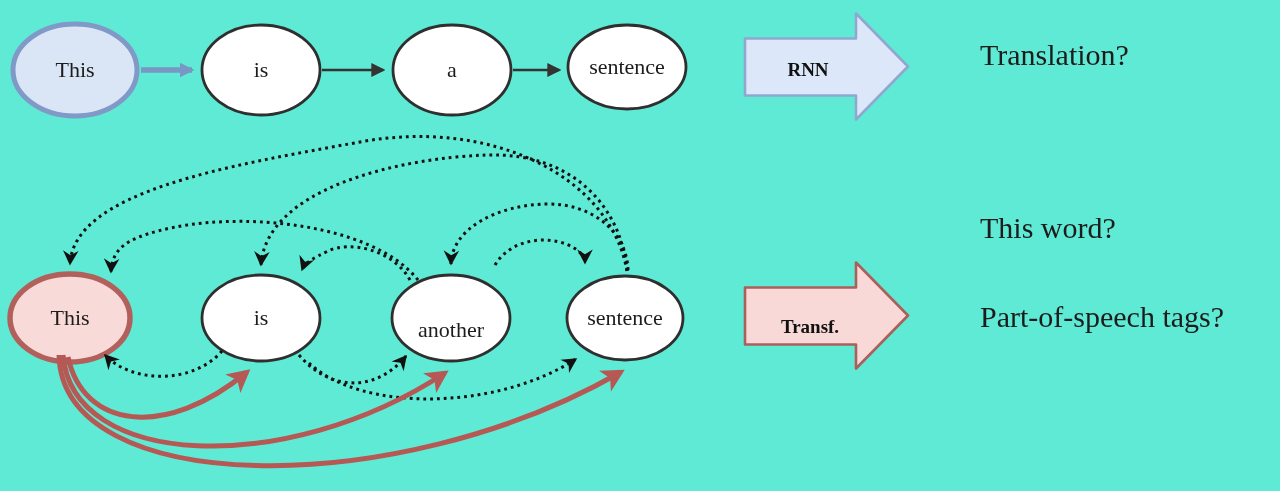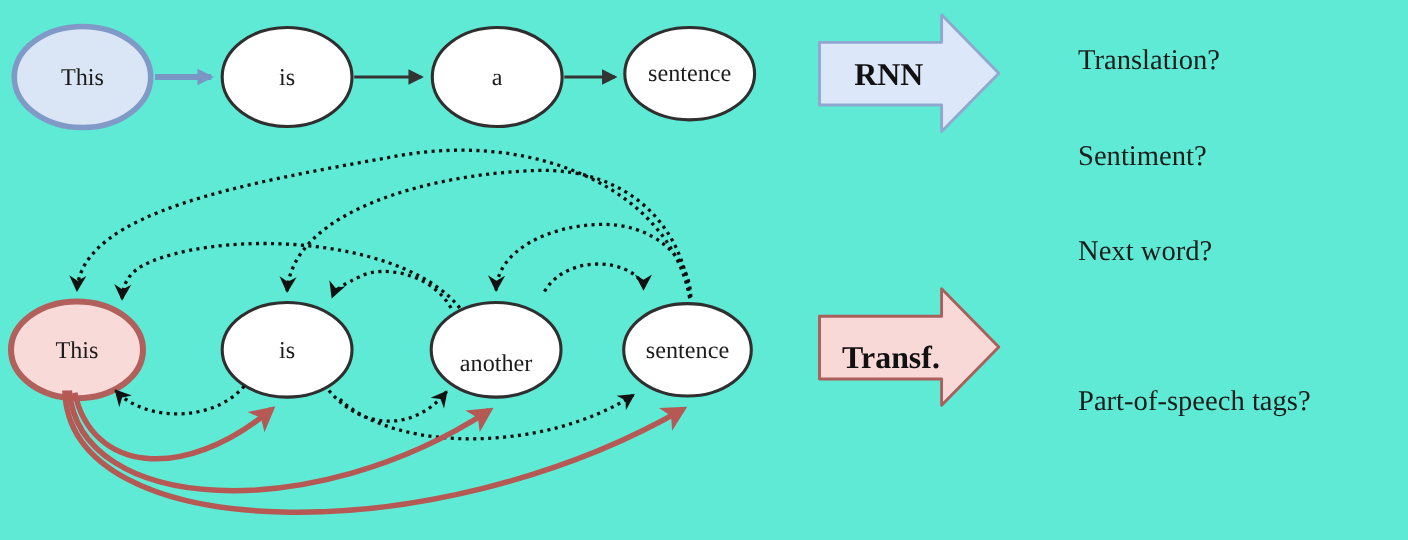"RNN" .arrow-label { font-size: 29px -> 19px }
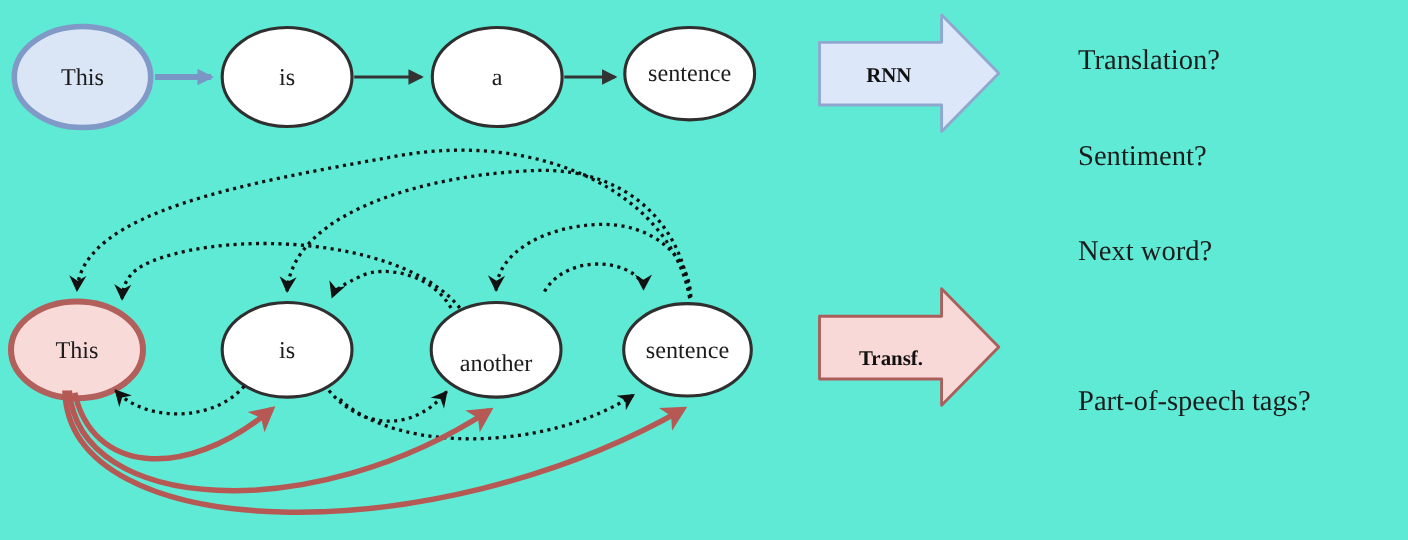"Translation?" .task { font-size: 26px -> 30px }
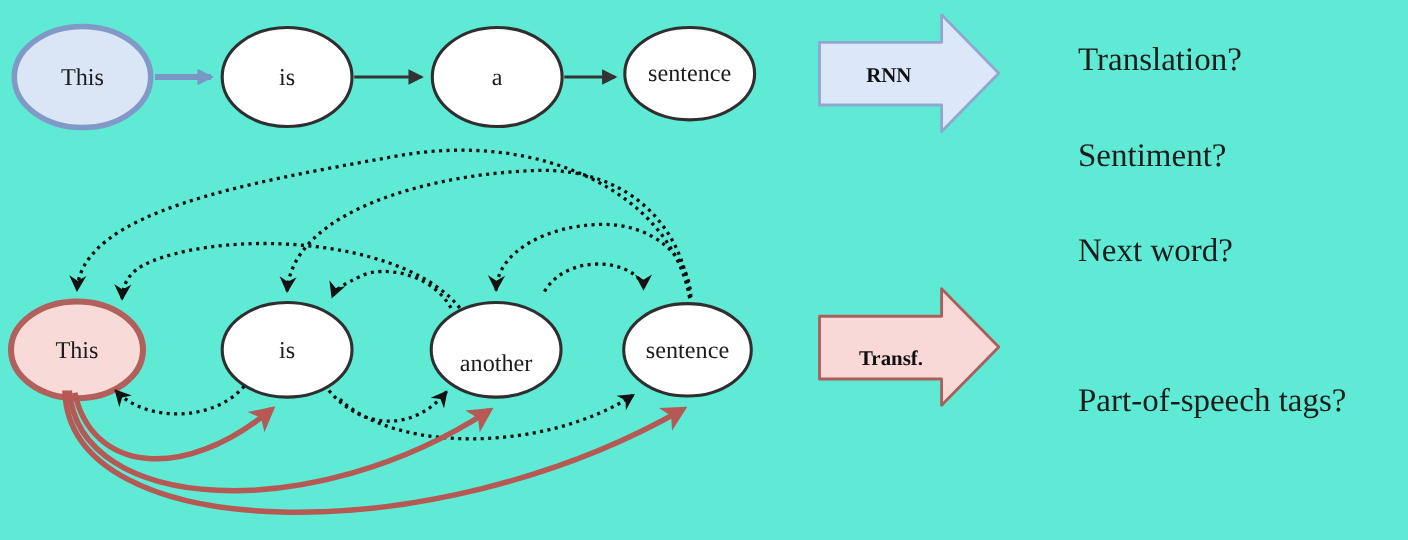"Sentiment?" span.task { html: <span>Sentiment?</span> -> none }
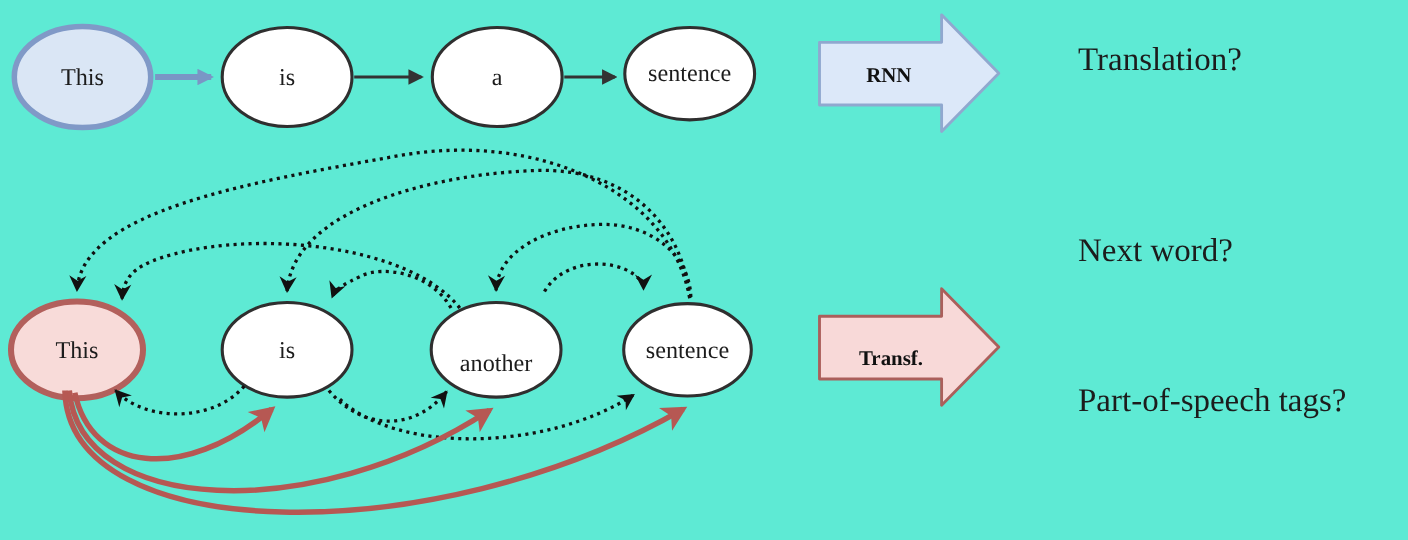"Next word?" span.task { text: Next -> This }
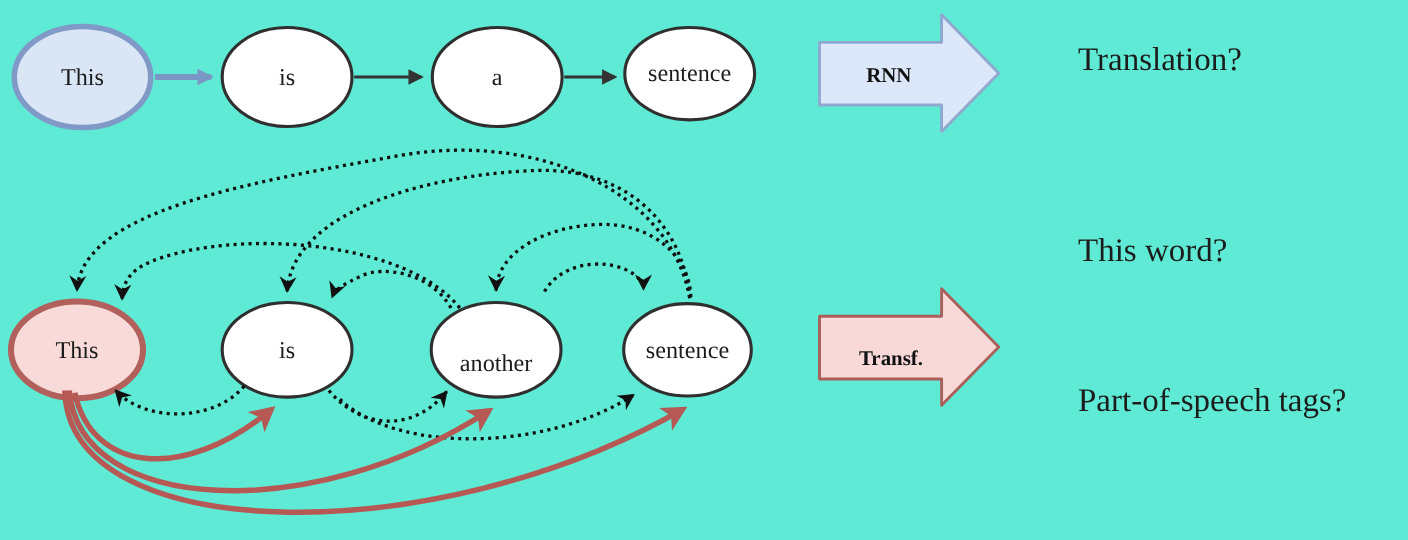"Part-of-speech tags?" span.task { margin-top: 48px -> none }
